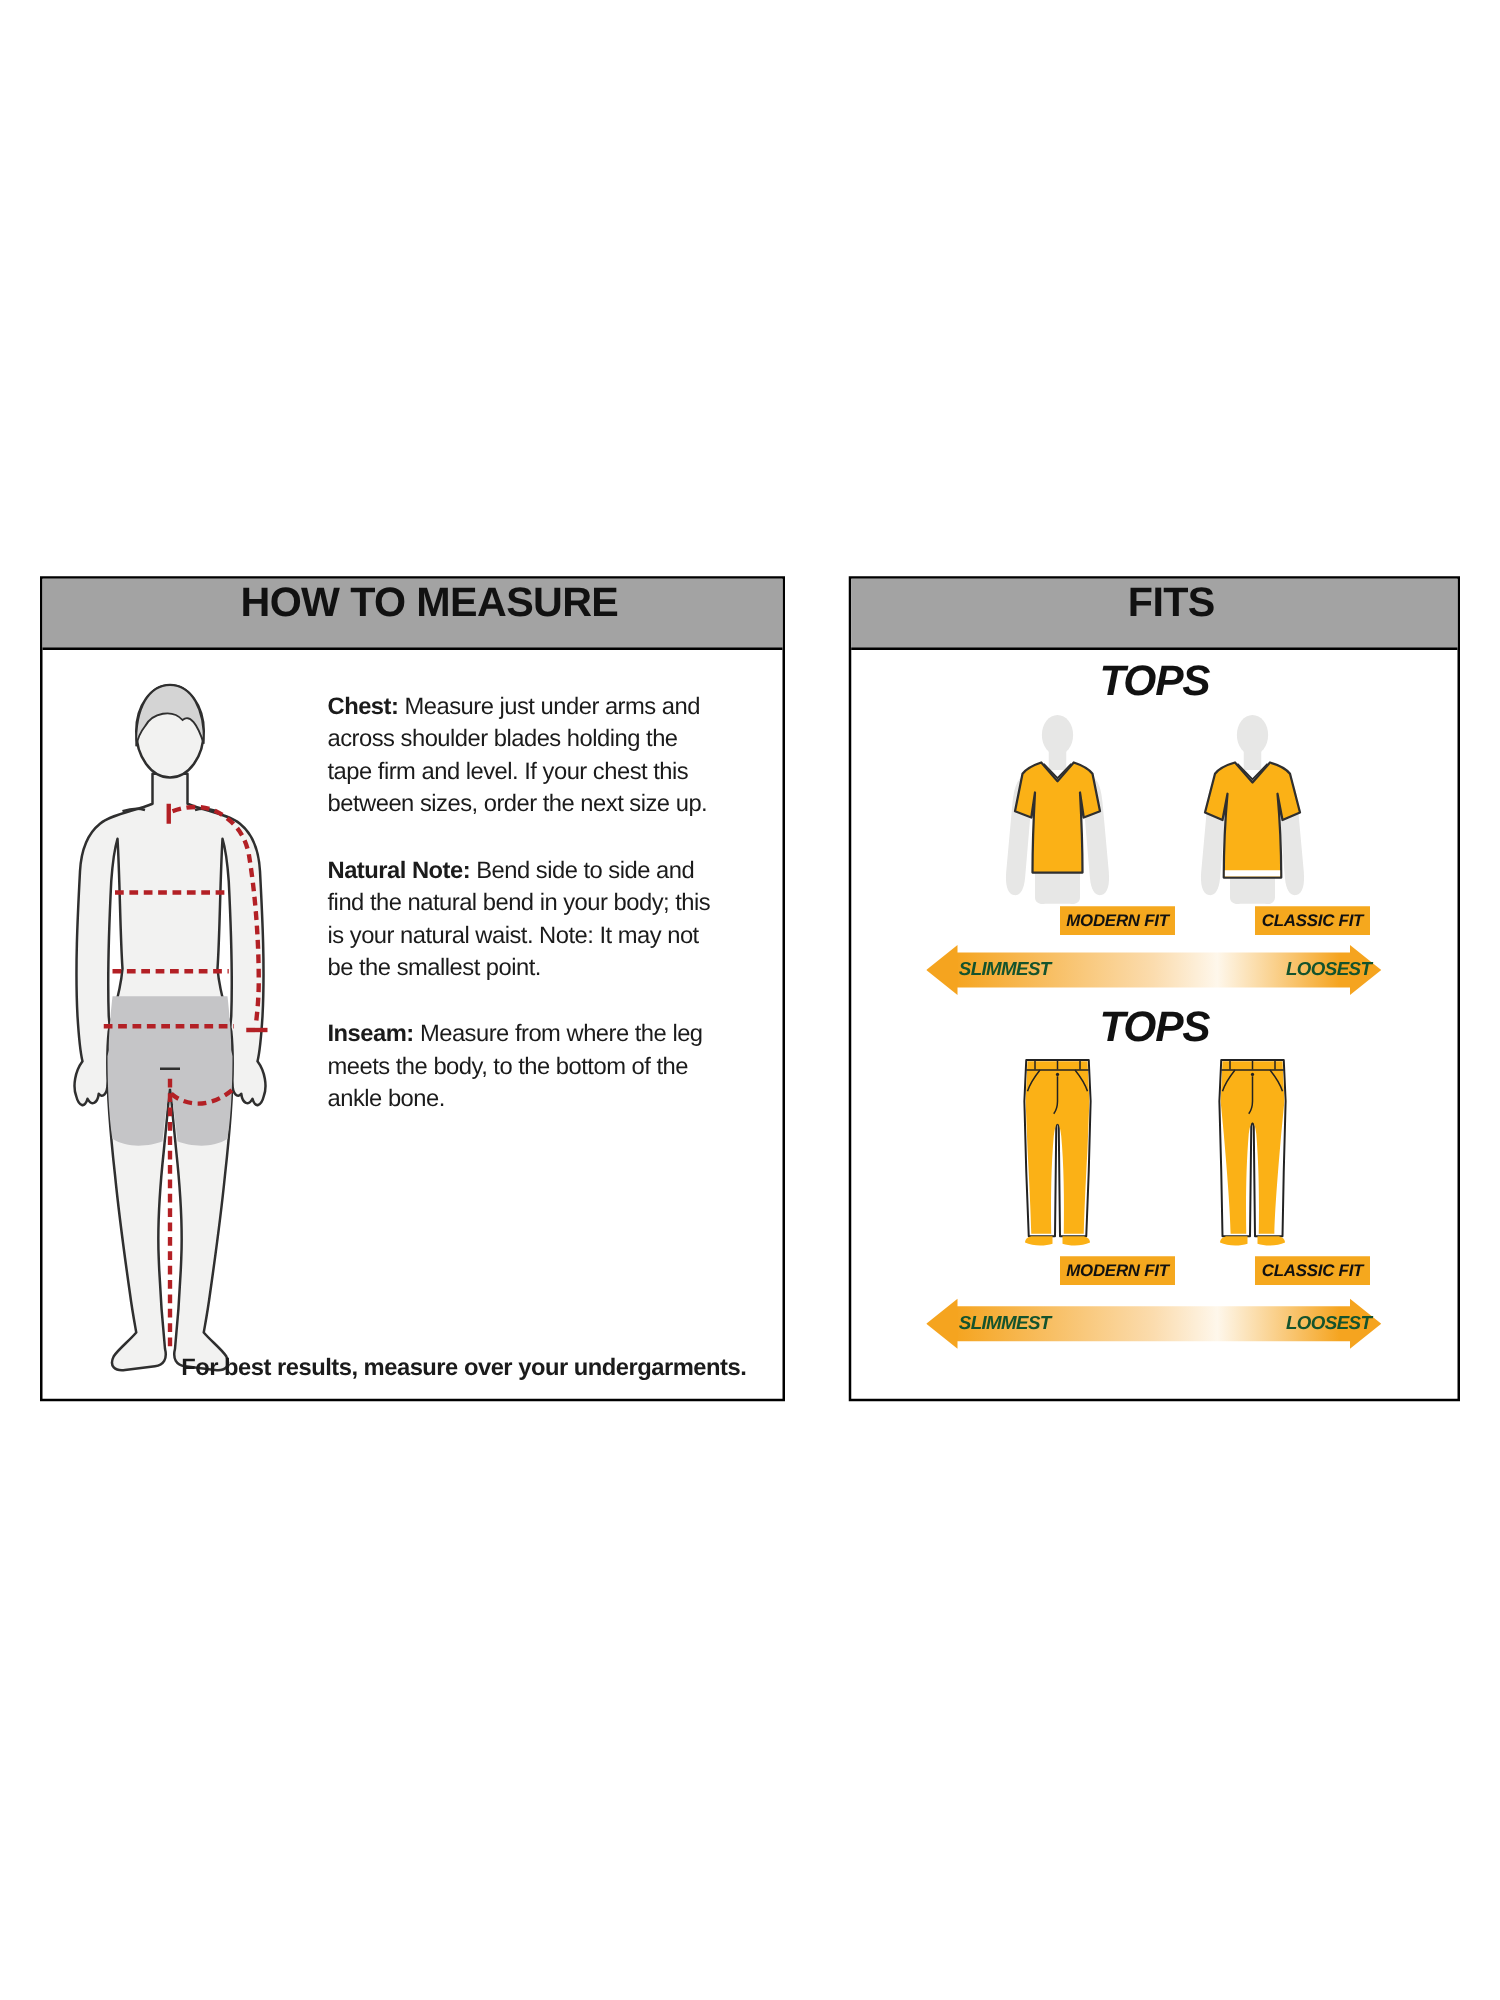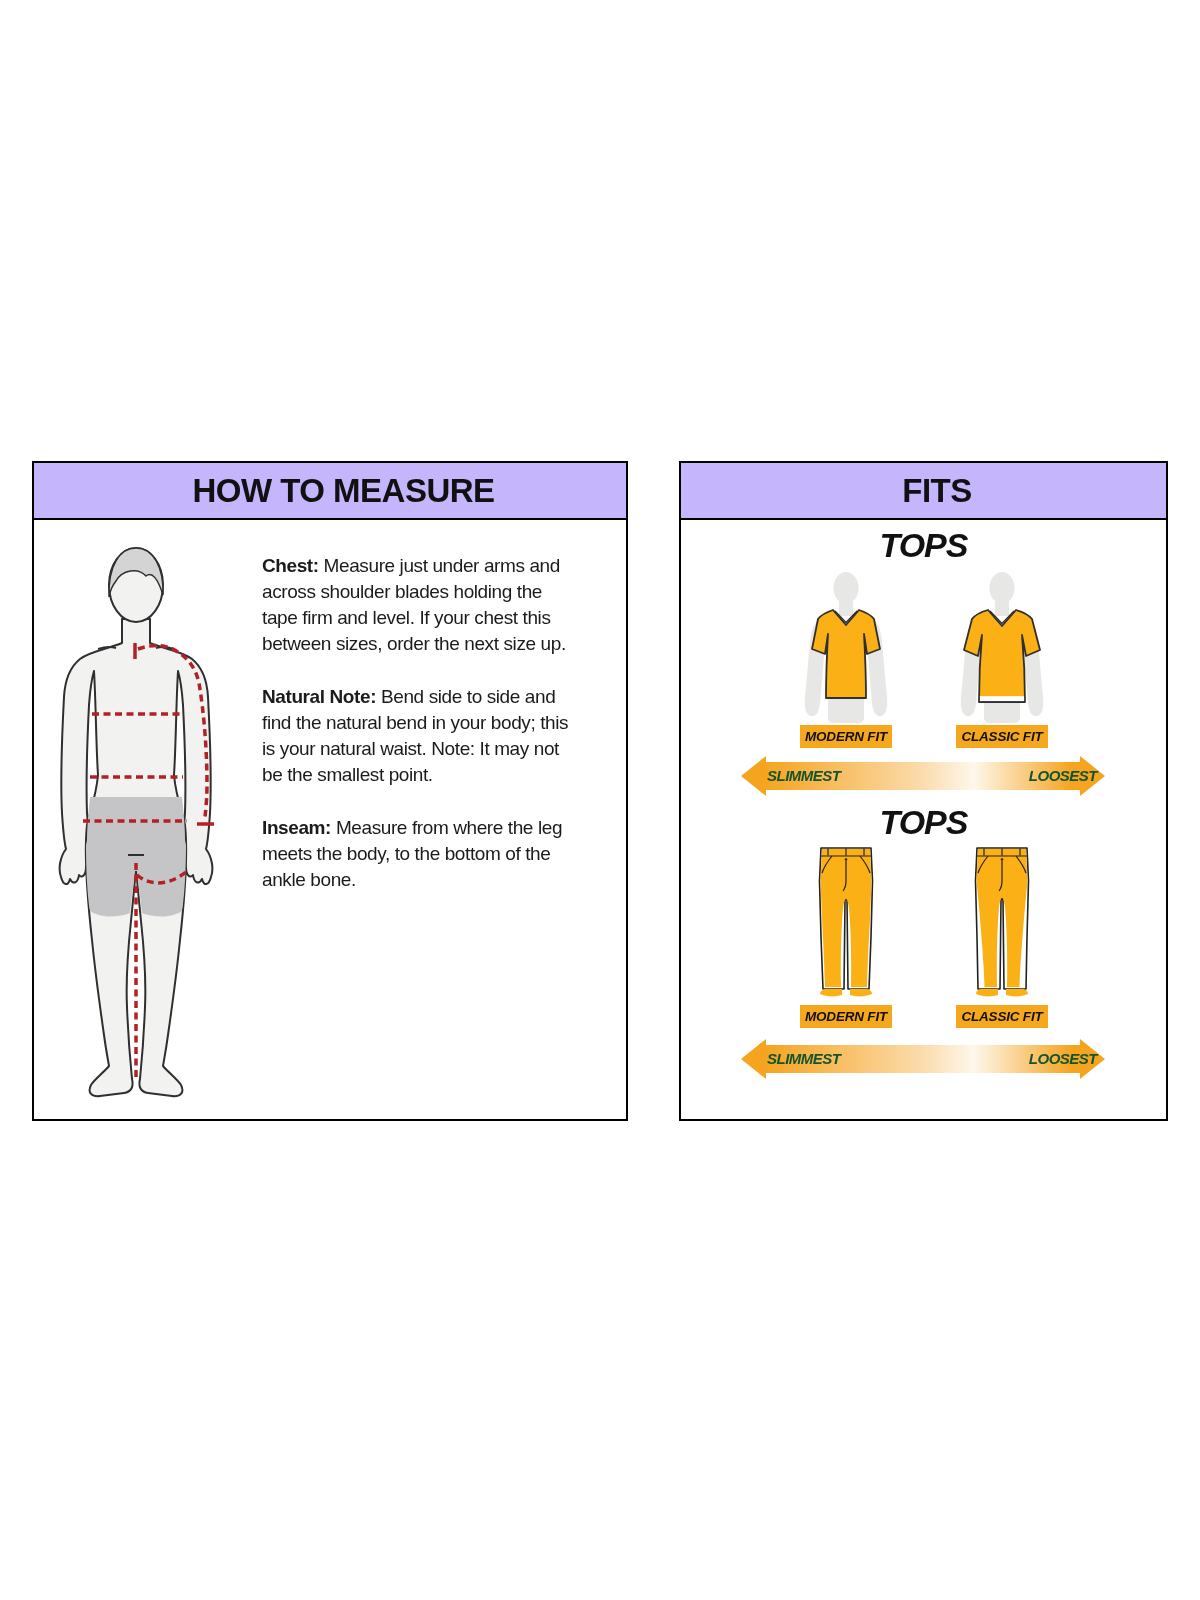"HOW TO MEASURE" .panel-header { align-items: center -> flex-start; background: #c4b5fd -> #a3a3a3 }
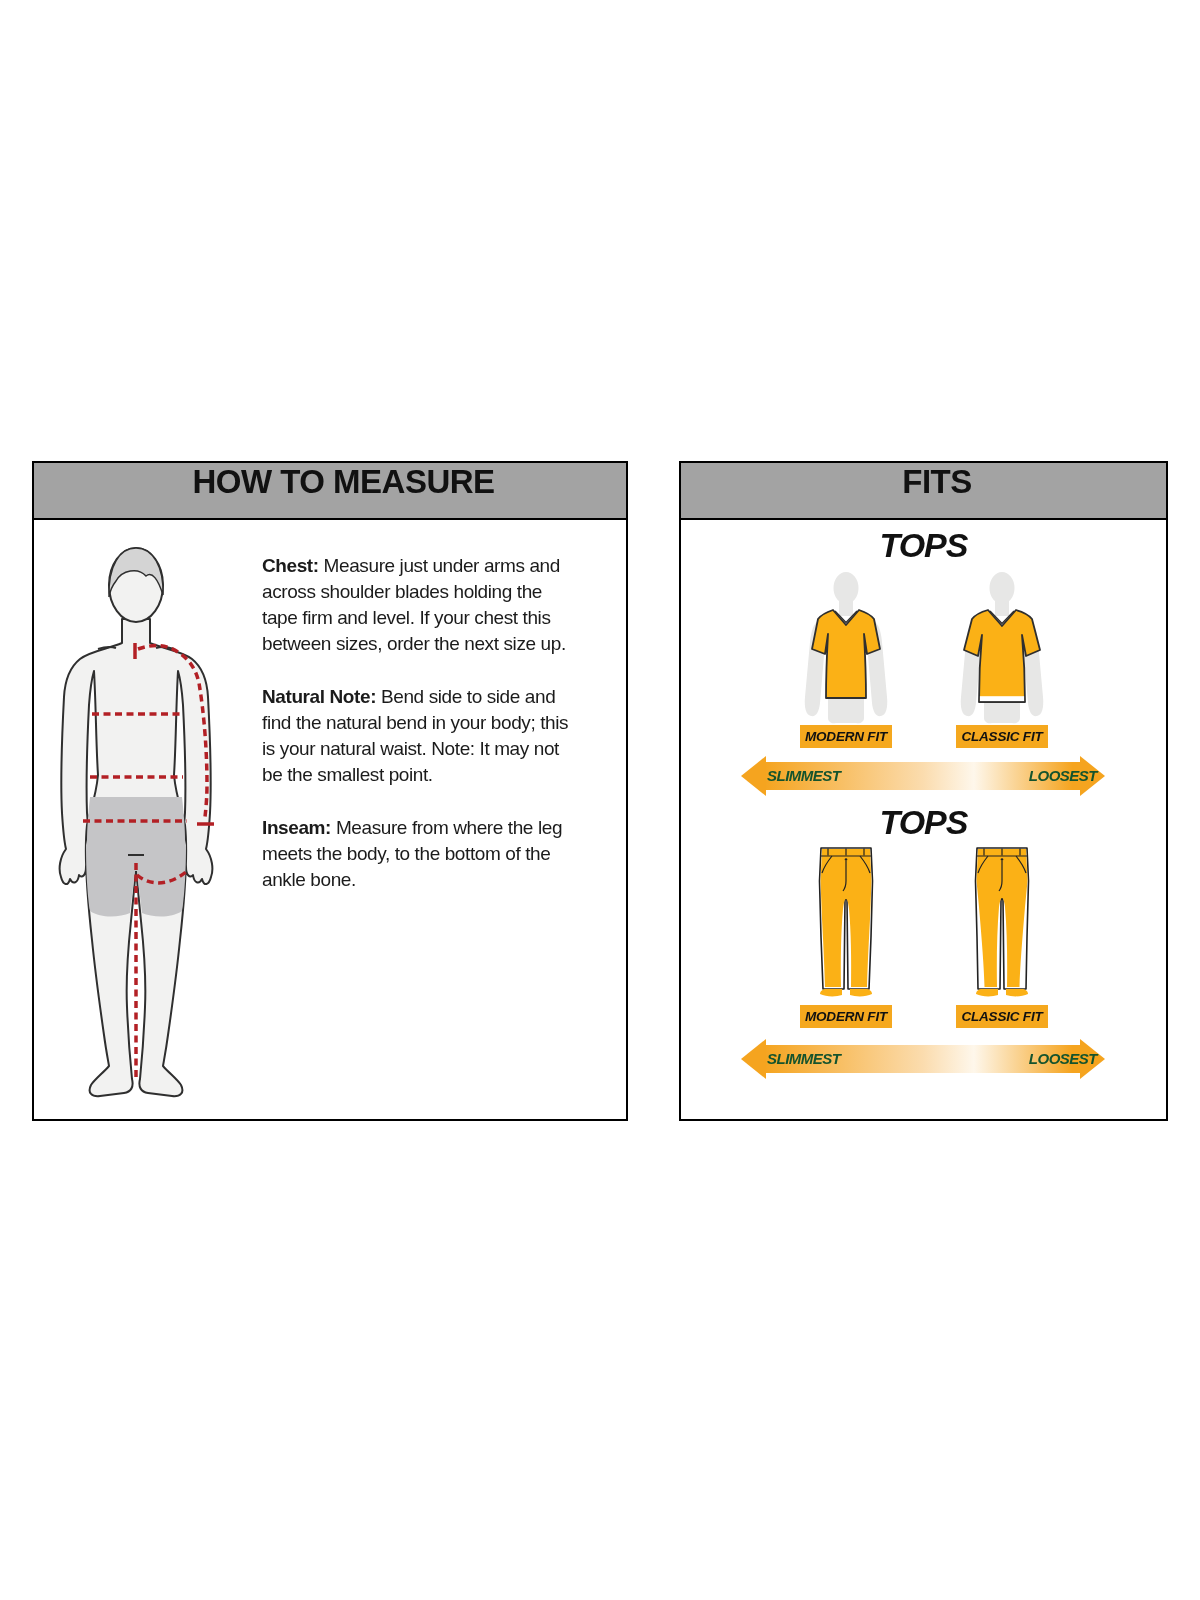"MODERN FIT" .fit-label { margin-left: none -> 48px }
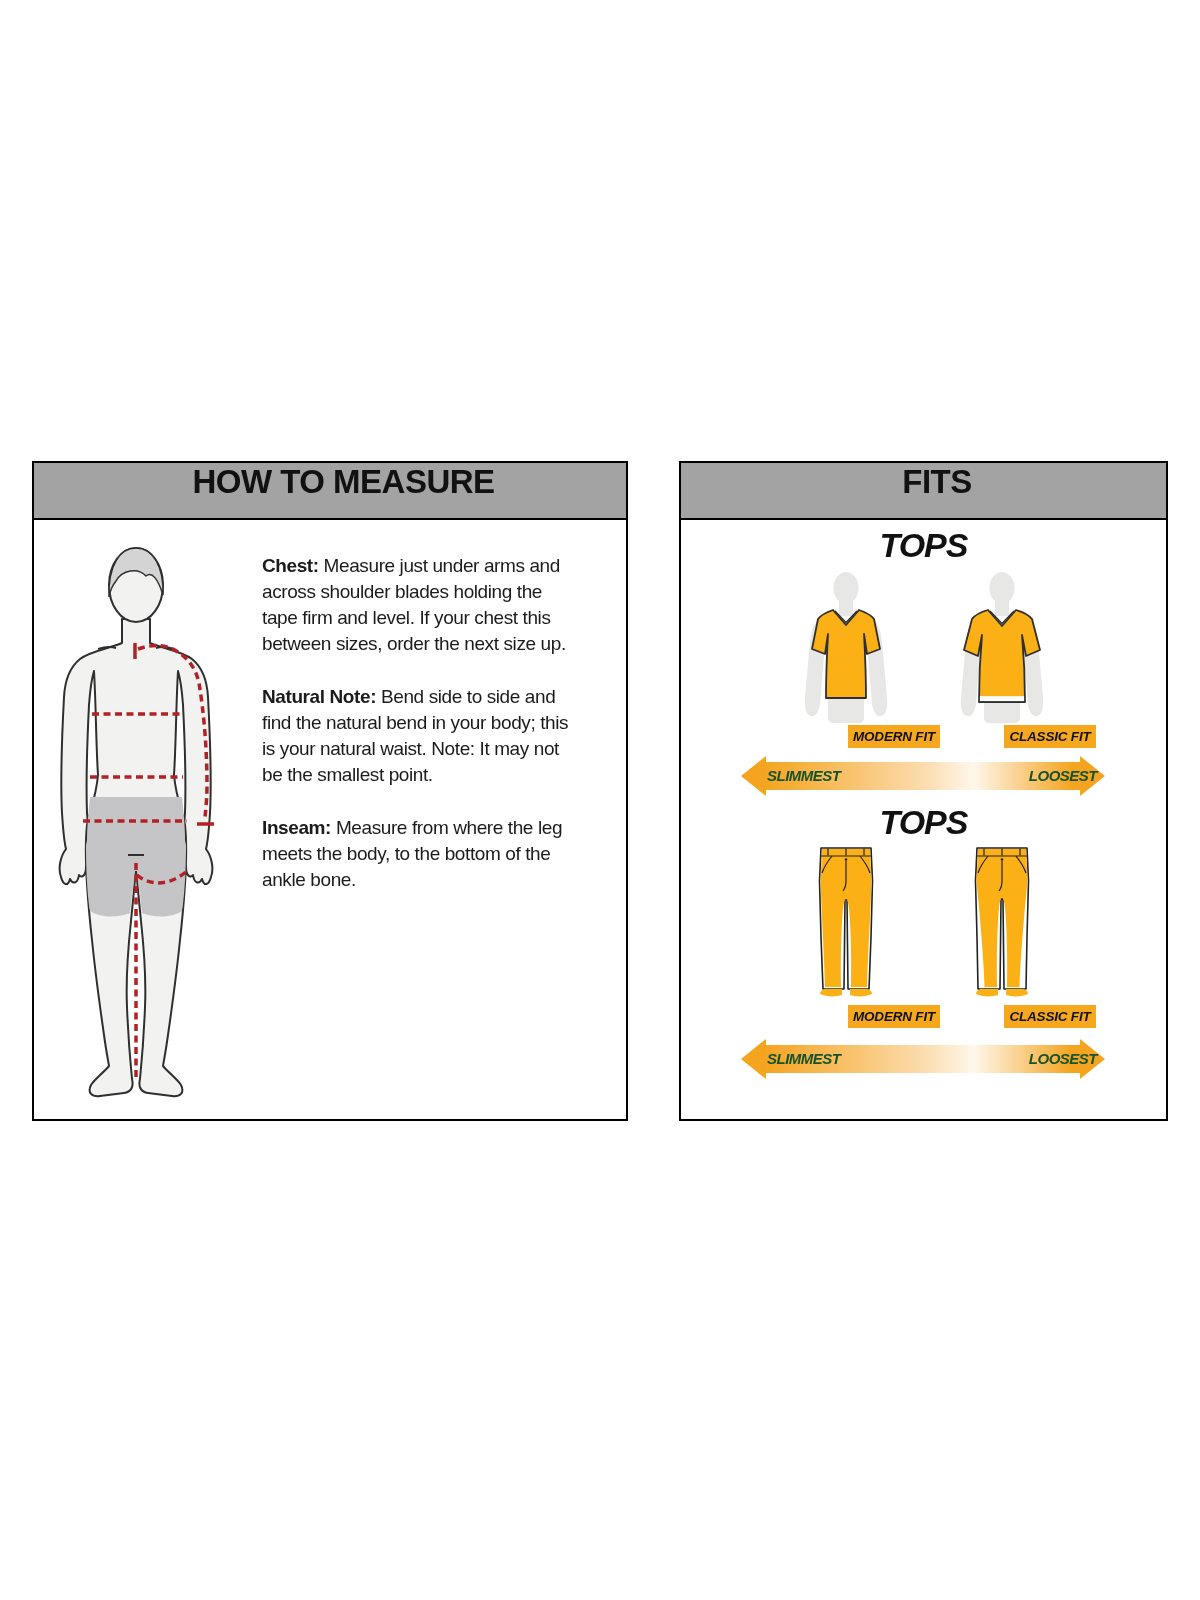"For best results, measure over" p.footnote { html: none -> <p>For best results, measure over your undergarments.</p> }
